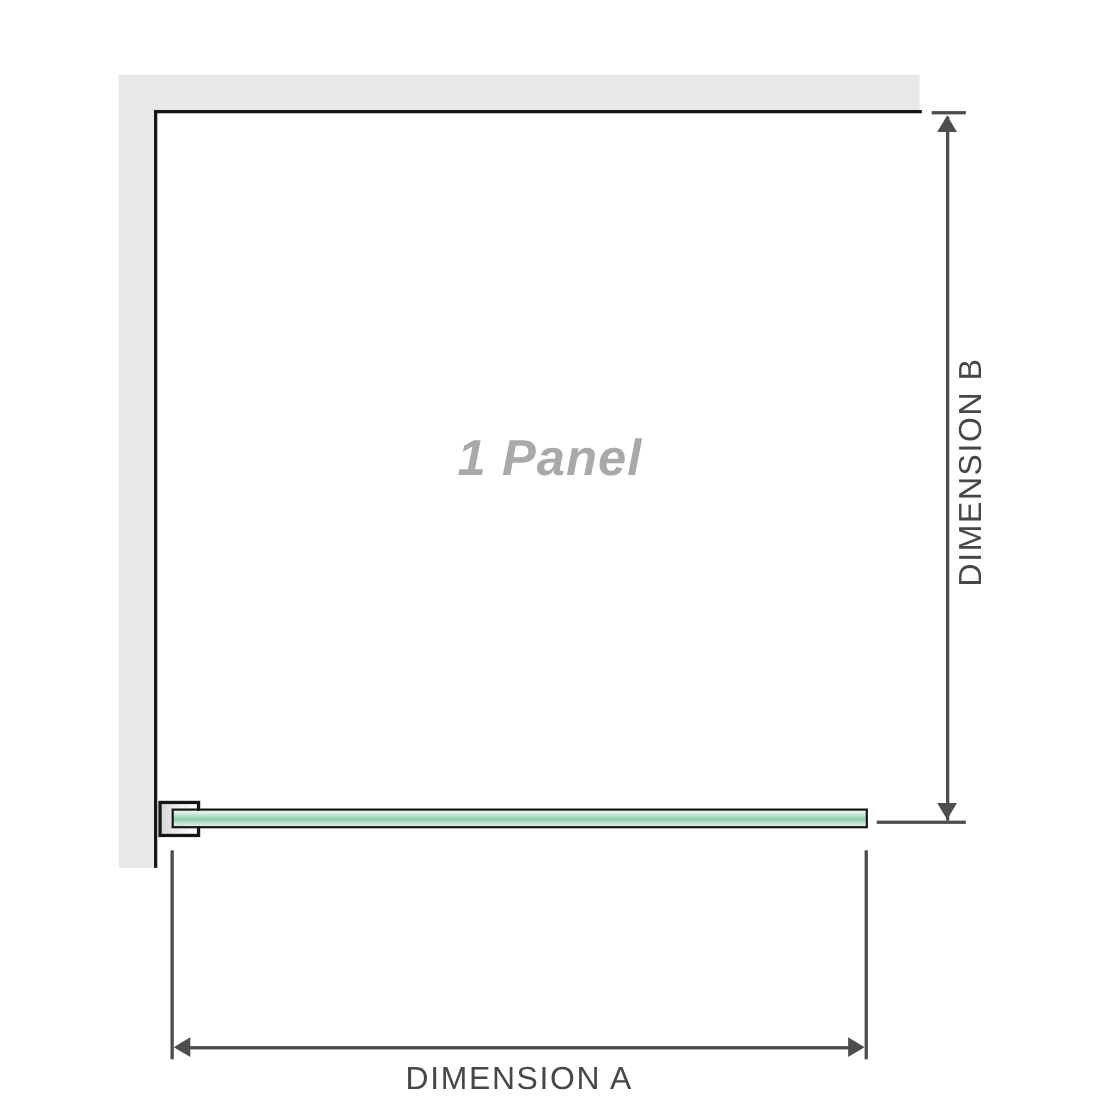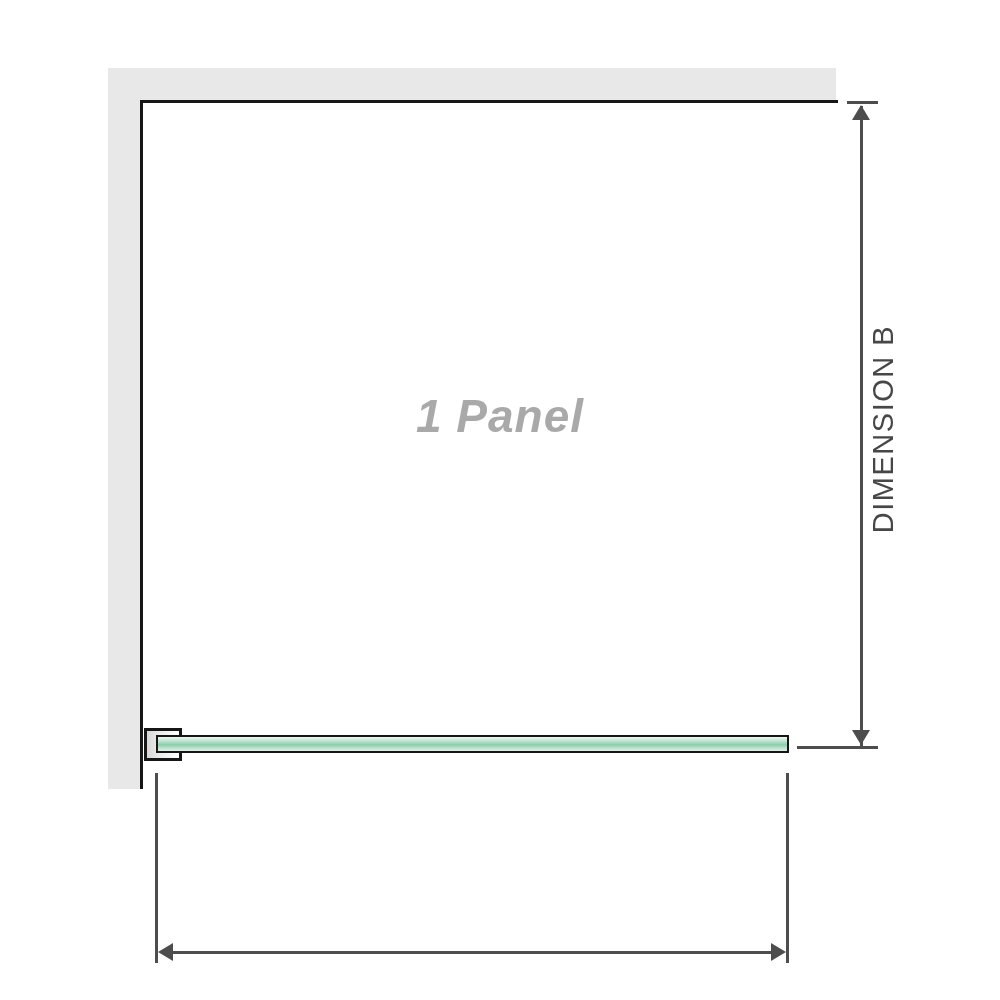"DIMENSION A" div.abs { html: none -> <div>DIMENSION A</div> }
